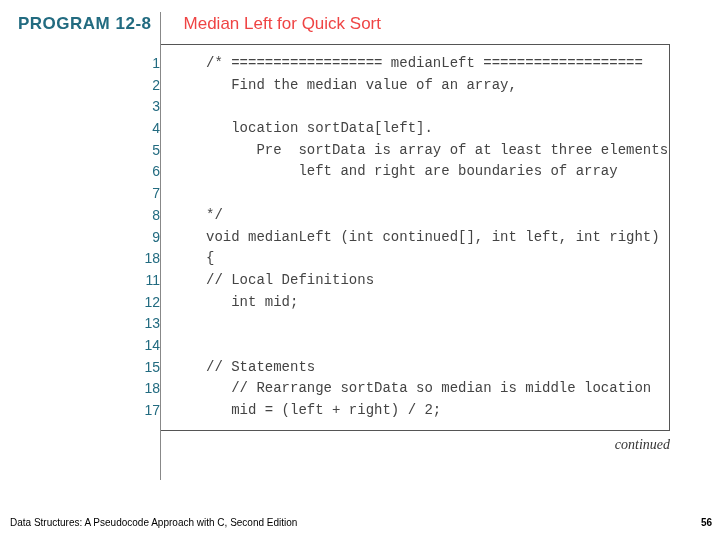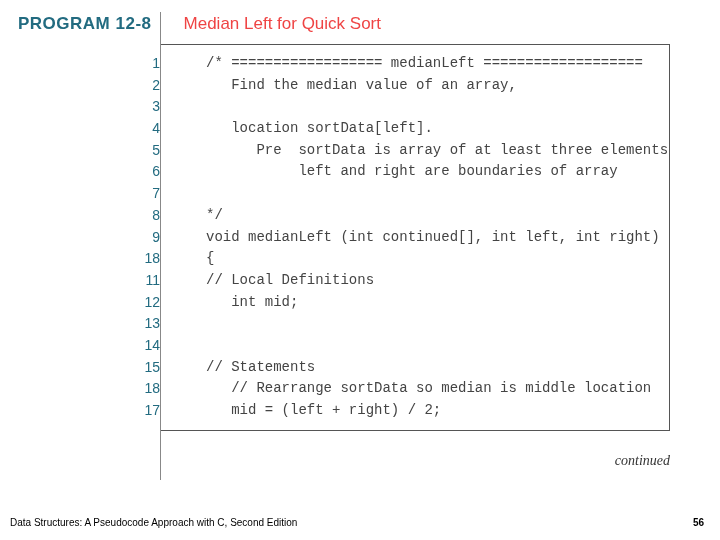"continued" .continued { margin: 22px 50px 0 0 -> 6px 50px 0 0 }
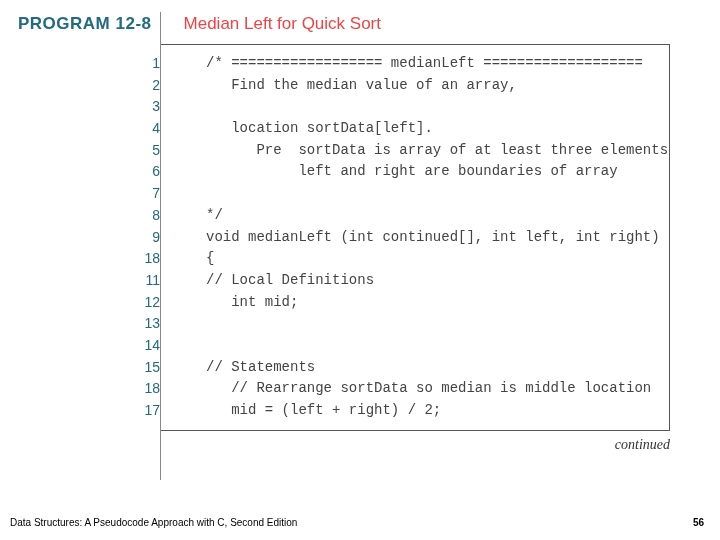"56" .pagenum { right: 16px -> 8px }
